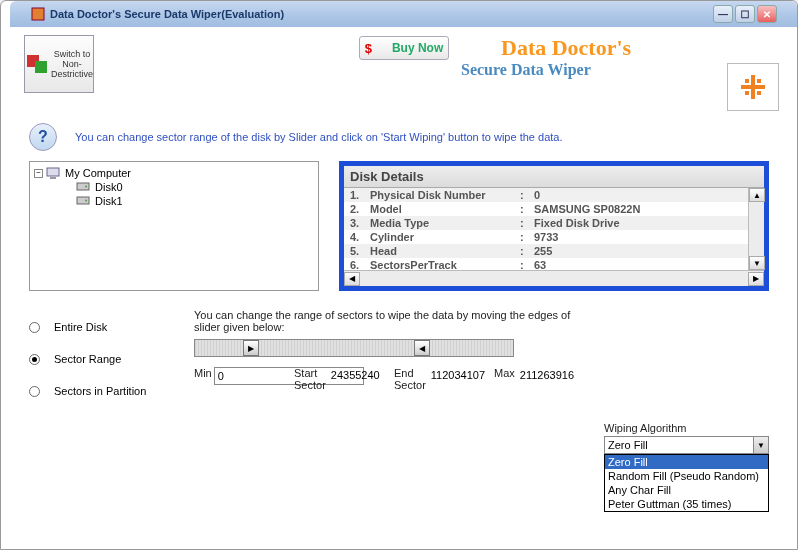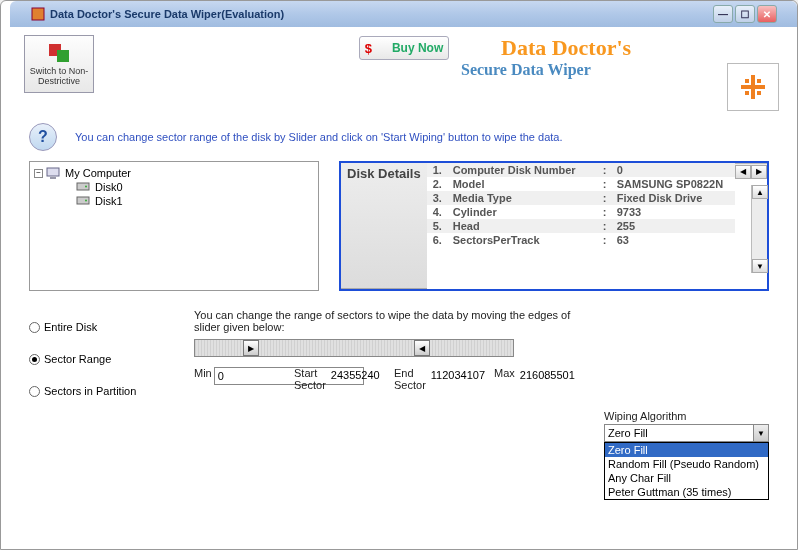"Switch to Non-Destrictive" .switch-btn { flex-direction: column -> none }
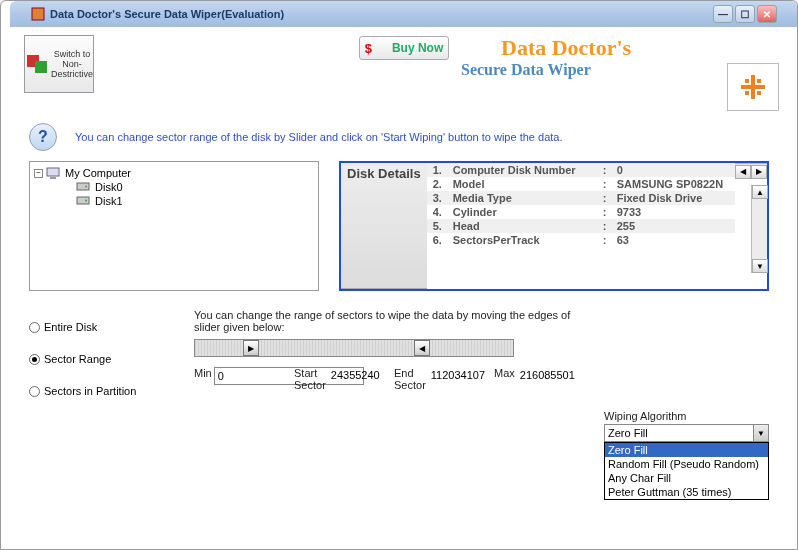"Disk Details" .details-panel { border: 2px solid #1d4ed8 -> 5px solid #1d4ed8; flex-direction: none -> column }
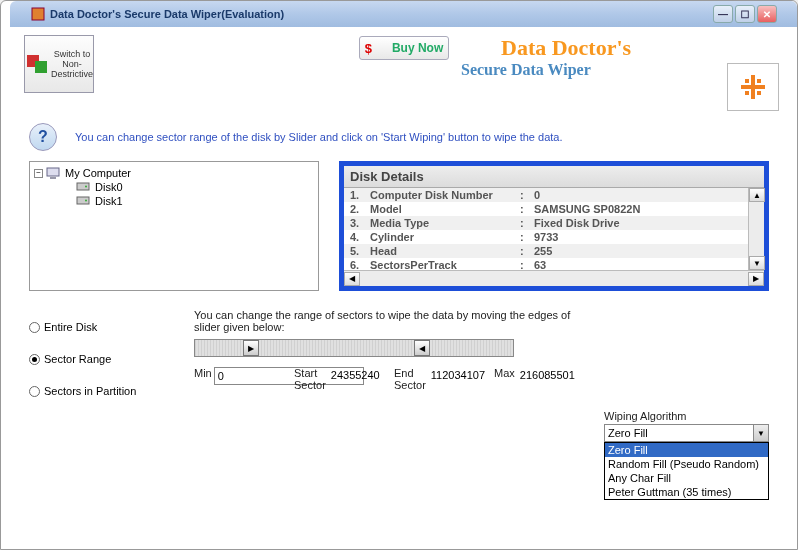"Computer Disk Number" span.dr-label { text: Computer -> Physical }
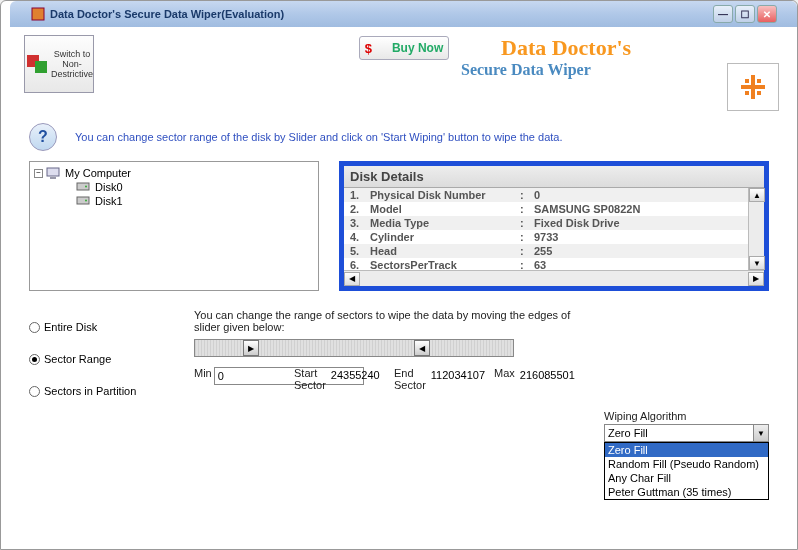"Entire Disk" .radio-item { gap: 4px -> 14px }
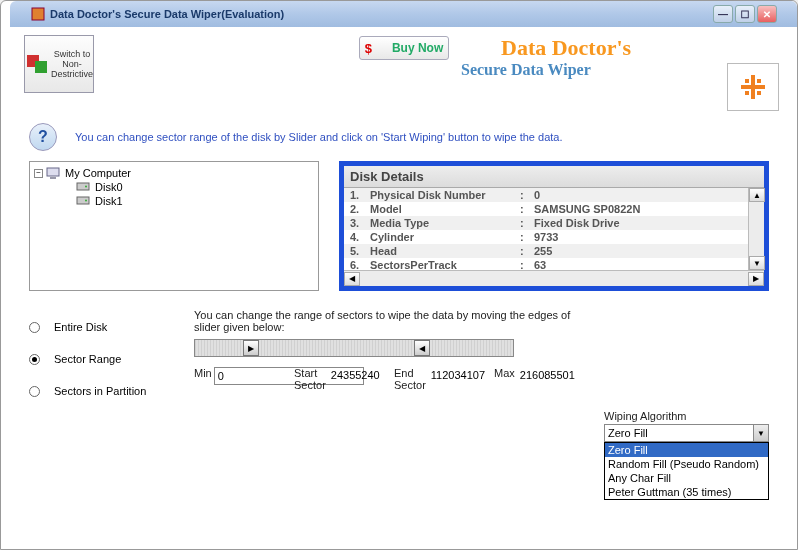"216085501" div.sector-static { text: 216085501 -> 211263916 }
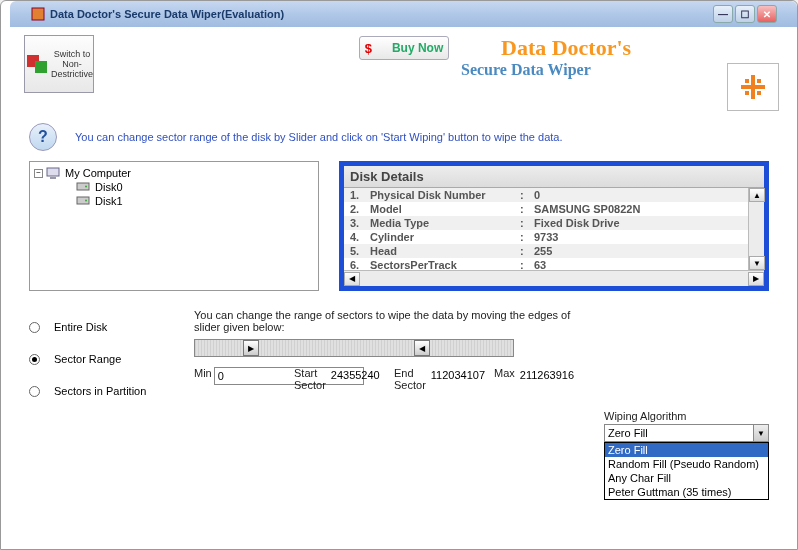"Wiping Algorithm" .algo-section { bottom: 47px -> 35px }
